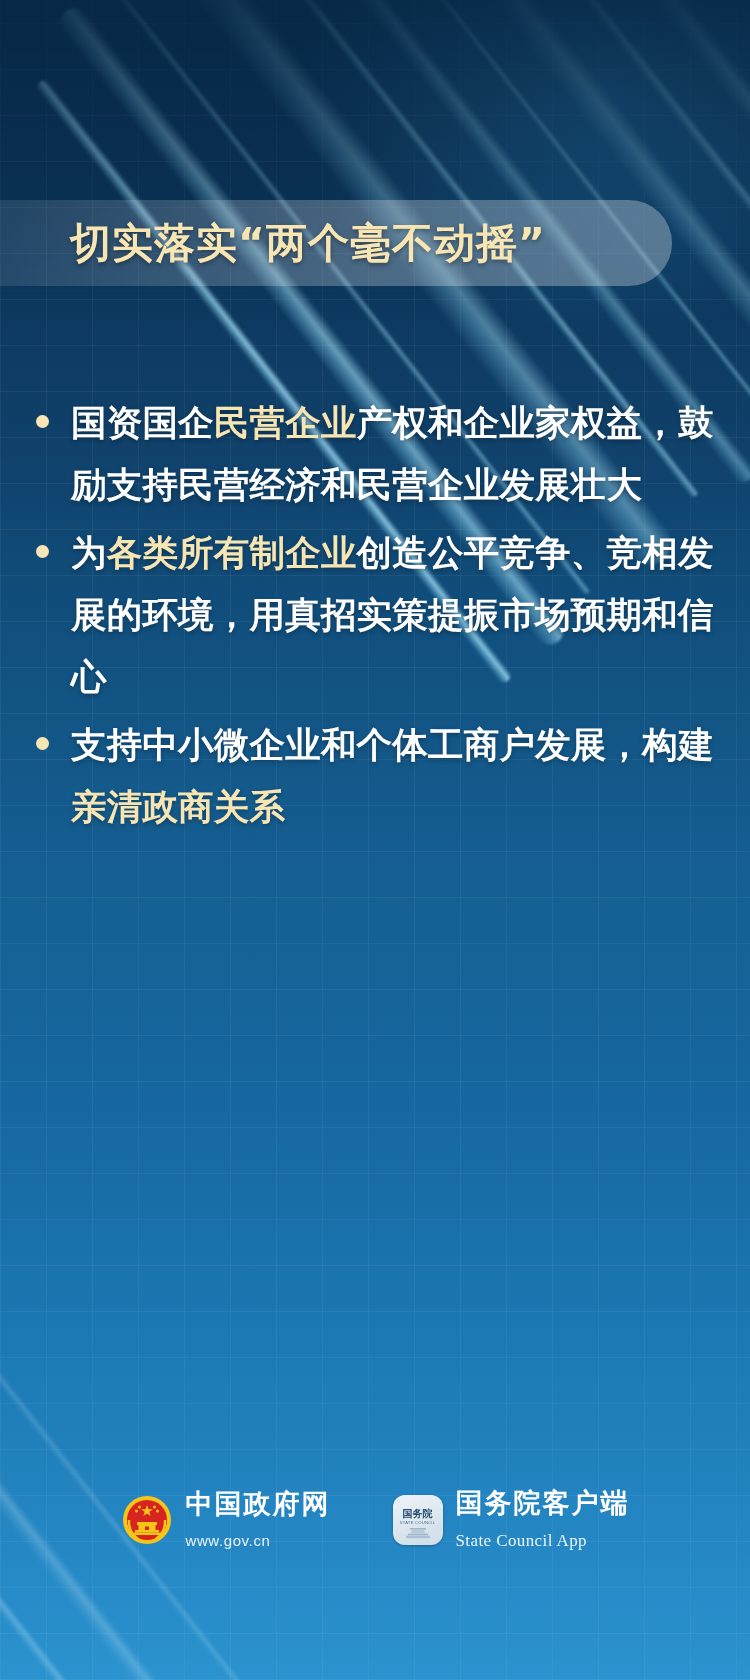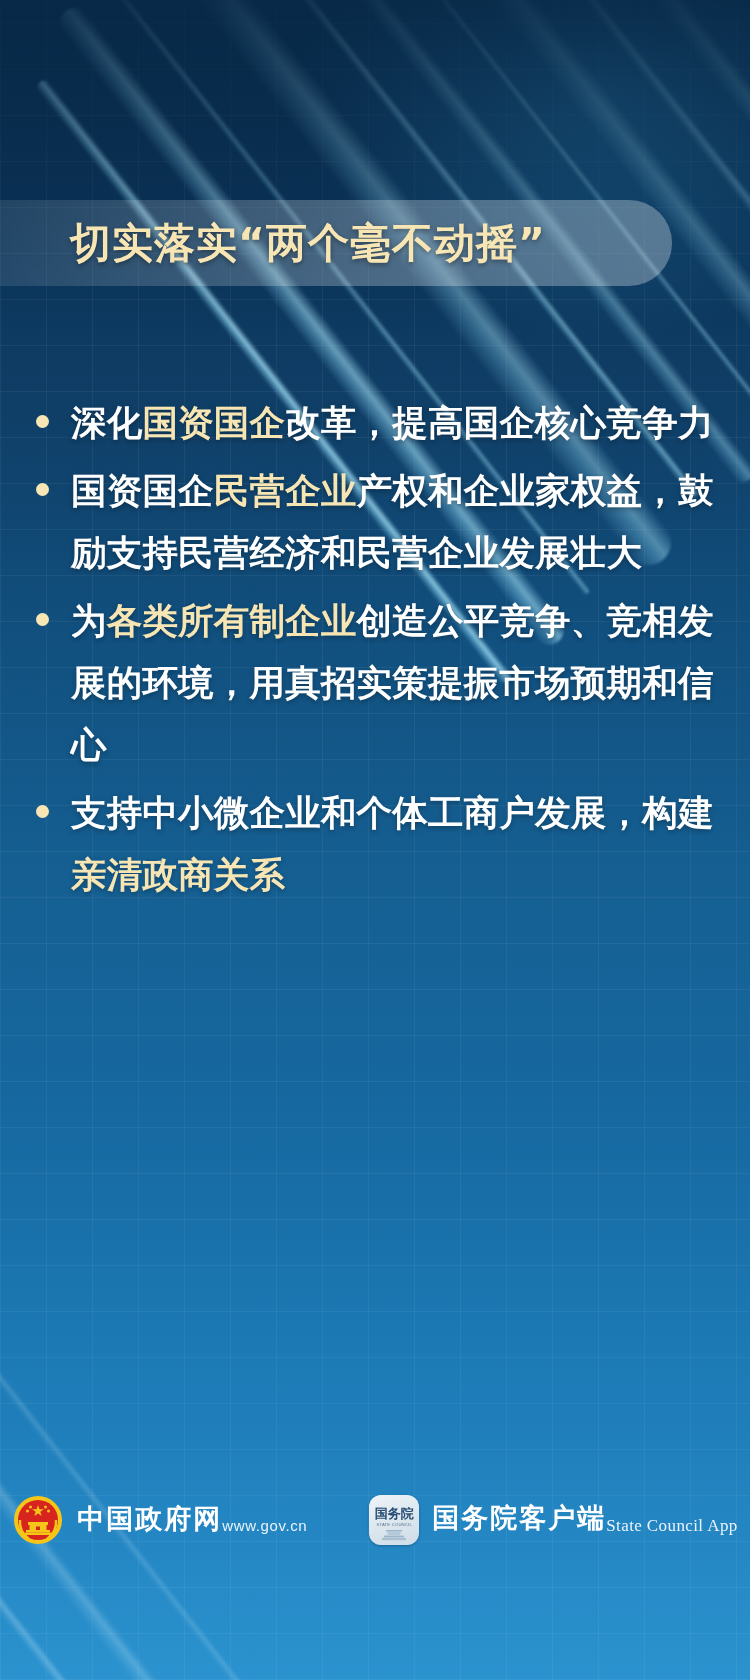"深化国资国企改革，提高国企核心竞争力" div.item { html: <div> <span></span> <div><span>深化</span><span>国资国企</span><span>改革，提高国企核心竞争力</span></div> </div> -> none }
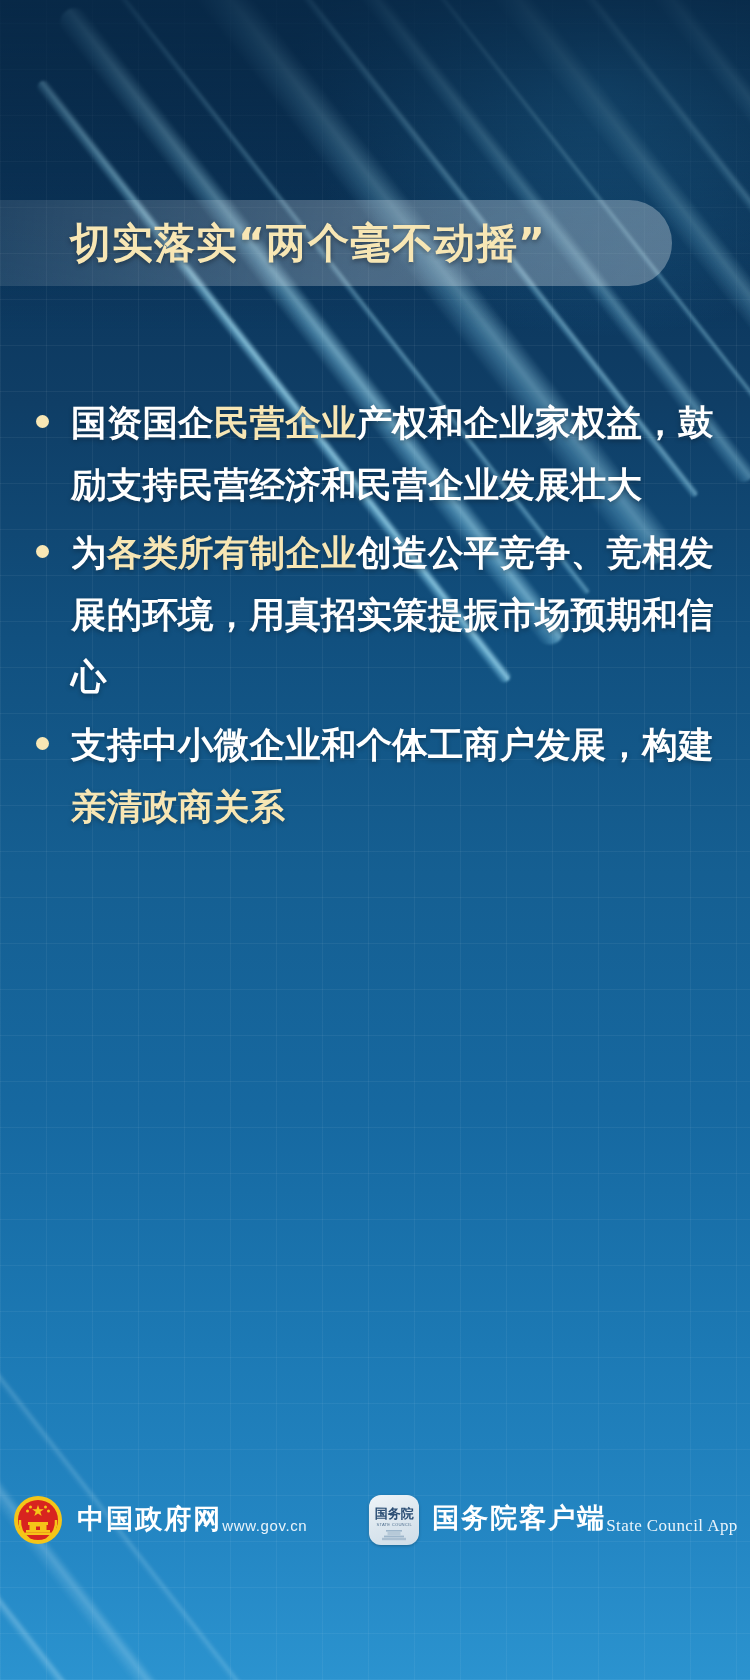"中国政府网" .fl-text { flex-direction: row -> column }
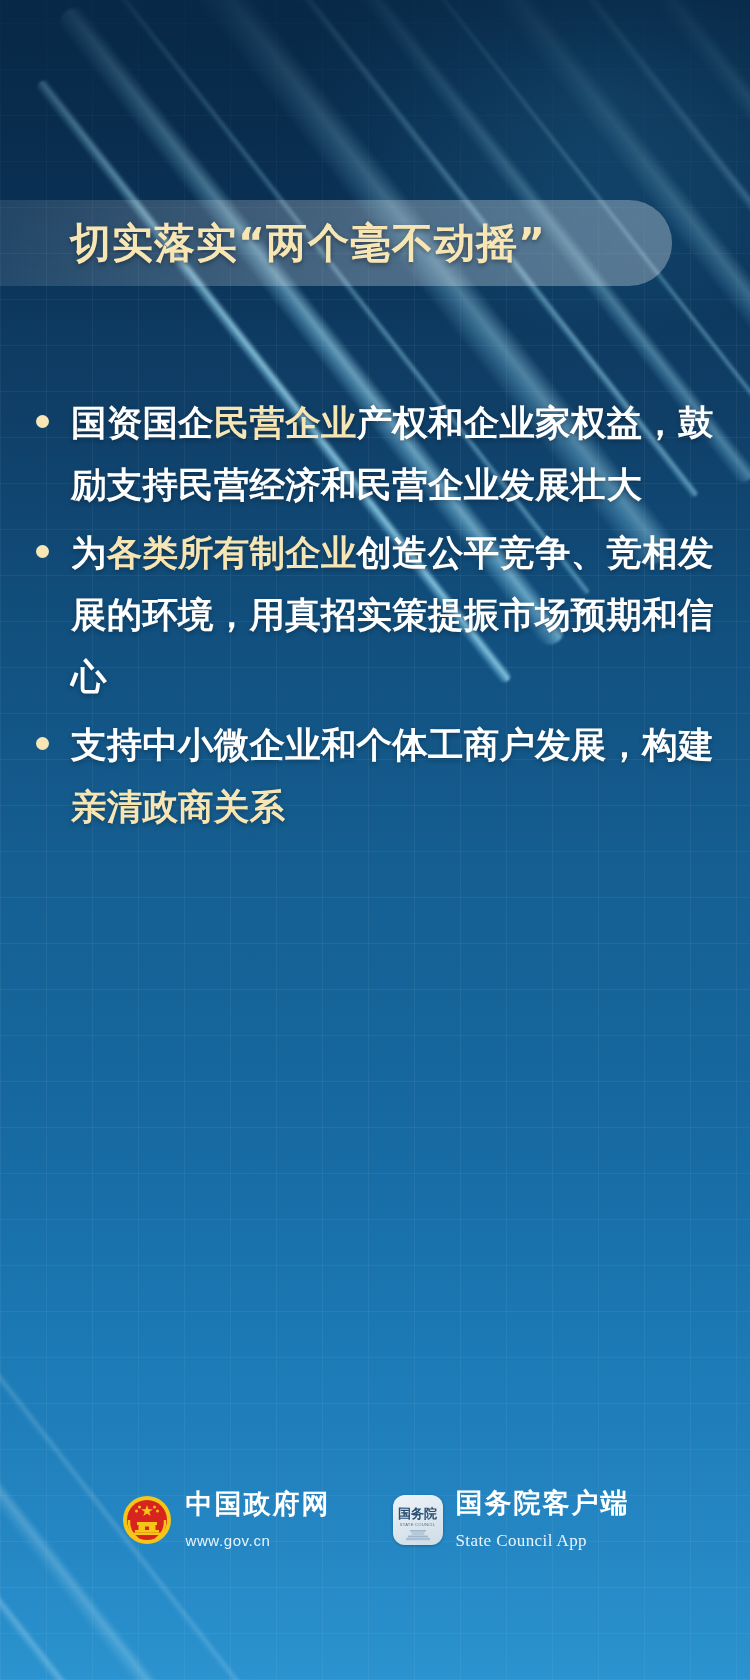"国务院" .appicon .ai-cn { font-size: 13px -> 10px }
